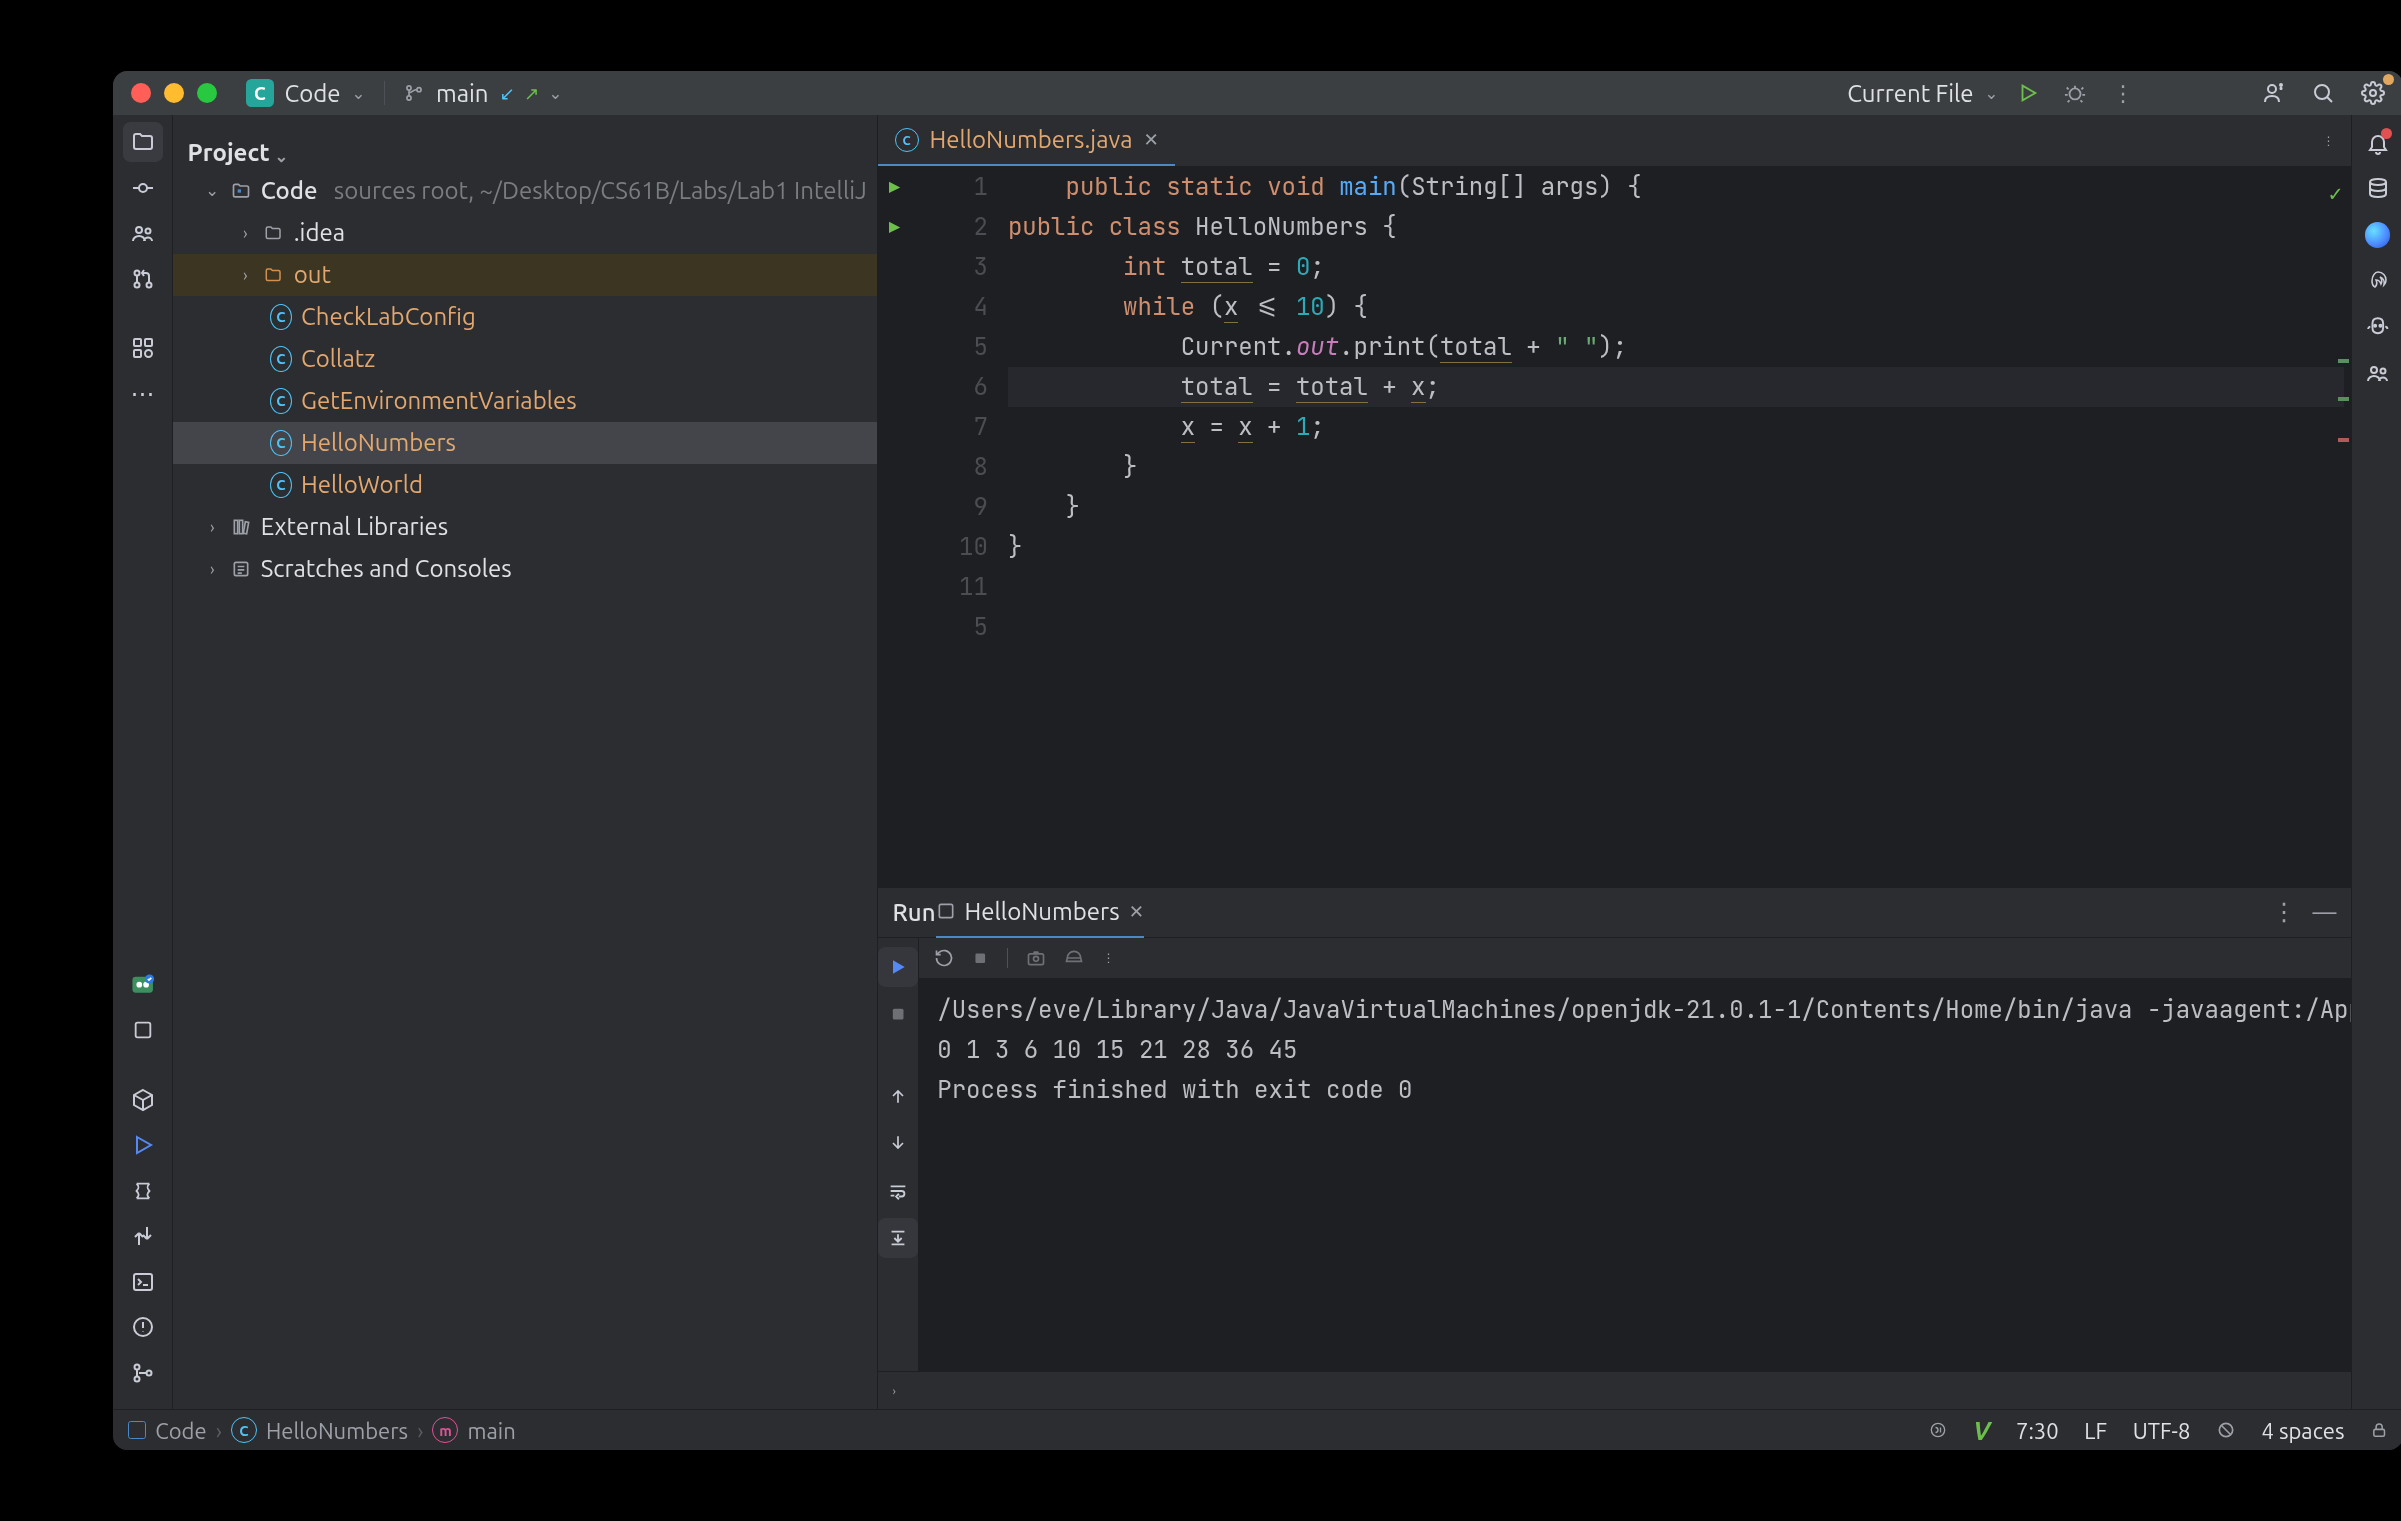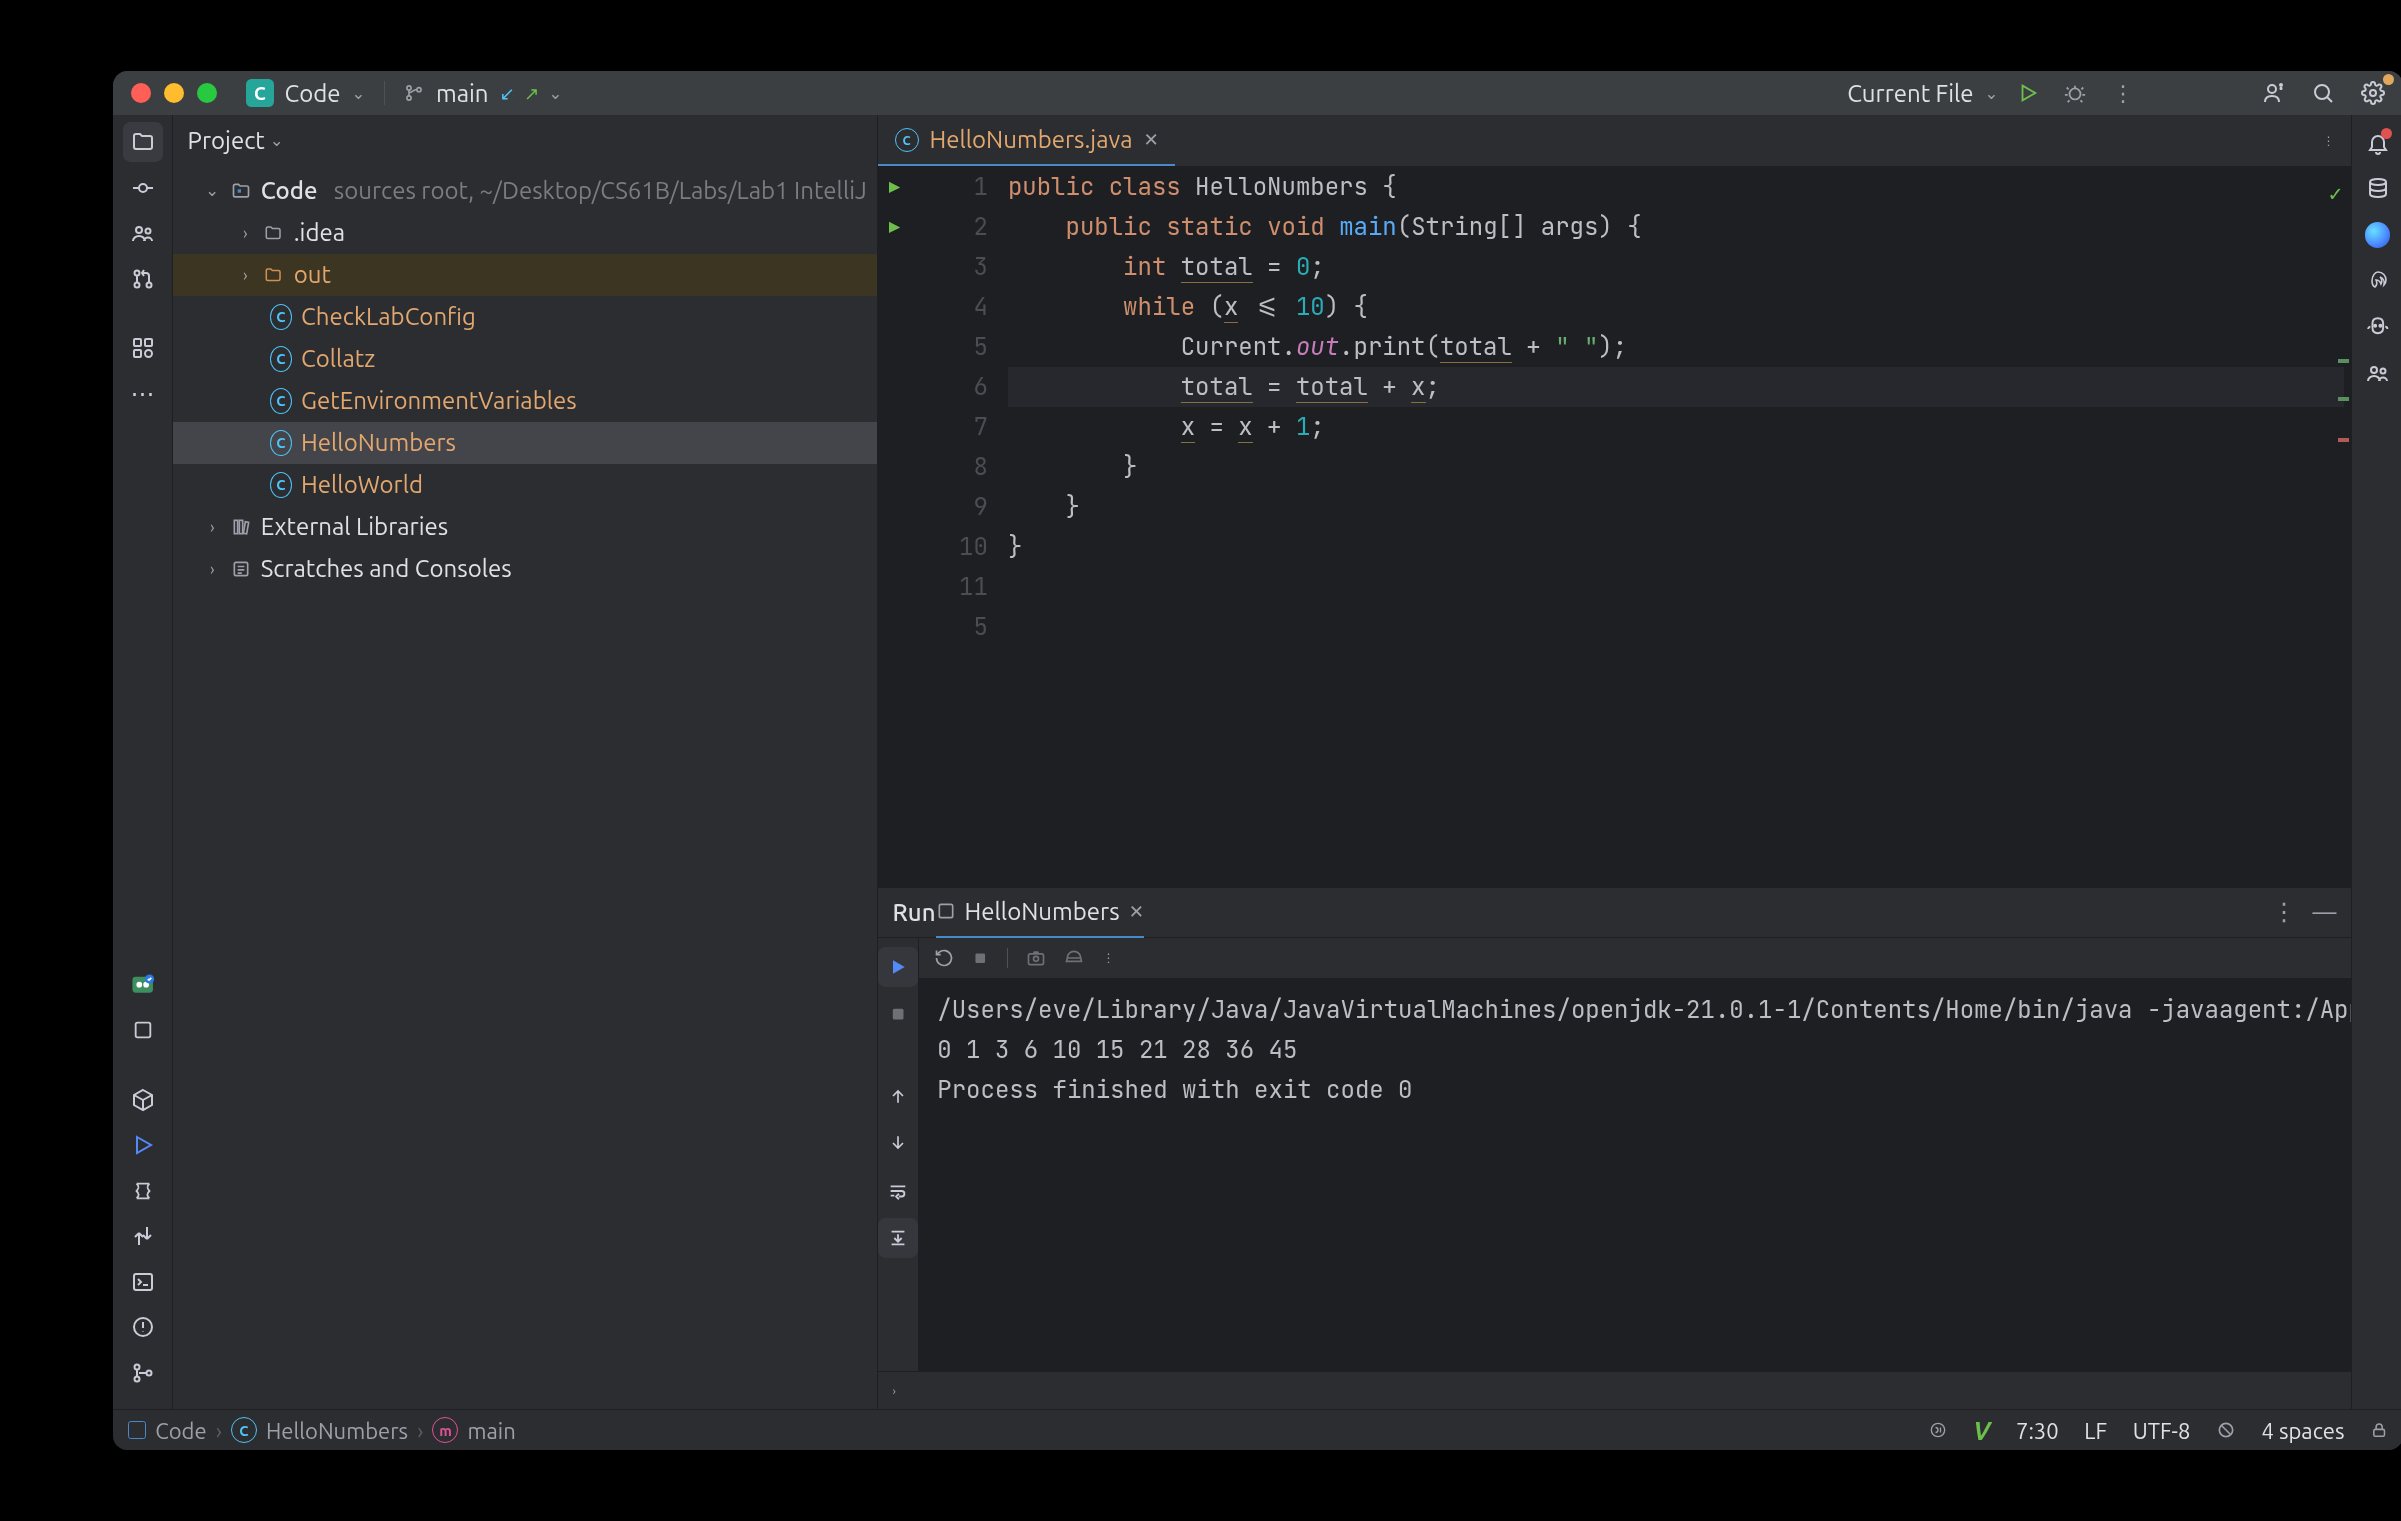"Project" .sidebar-header { align-items: center -> flex-end; font-weight: 400 -> 700 }
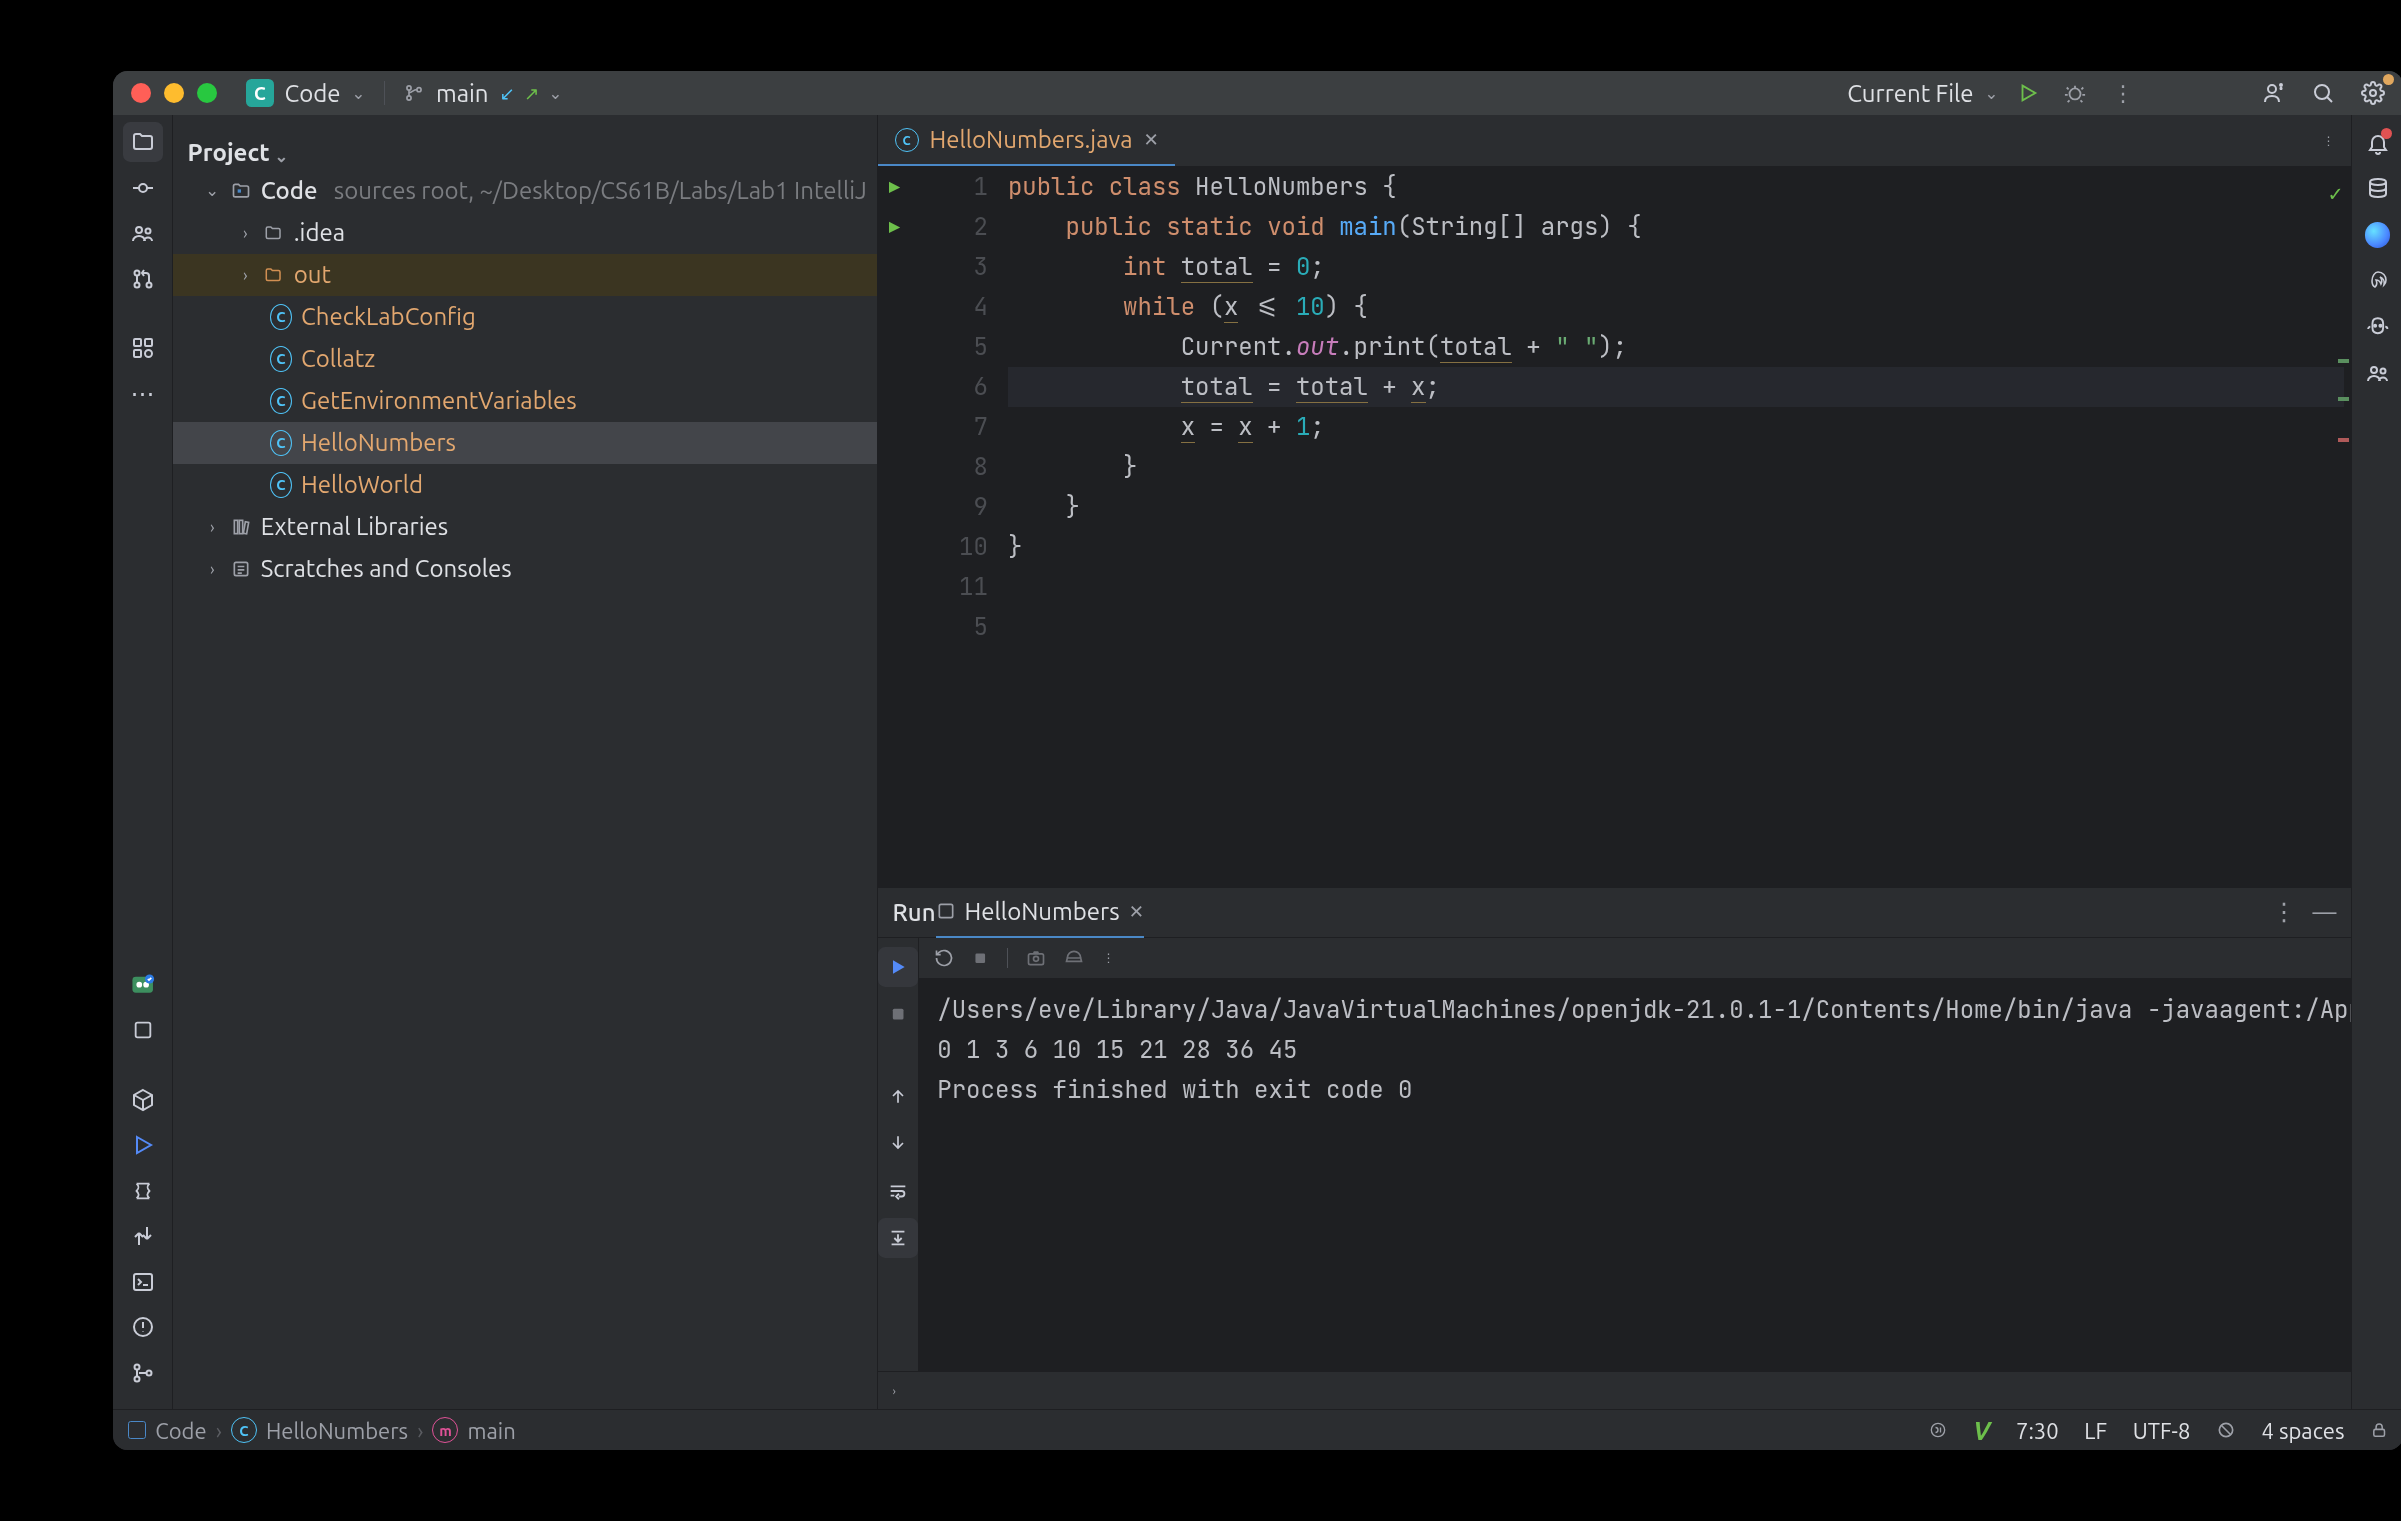"public class HelloNumbers {" div.code-line { order: before "public static void main(String[] args)" -> after "public static void main(String[] args)" }
